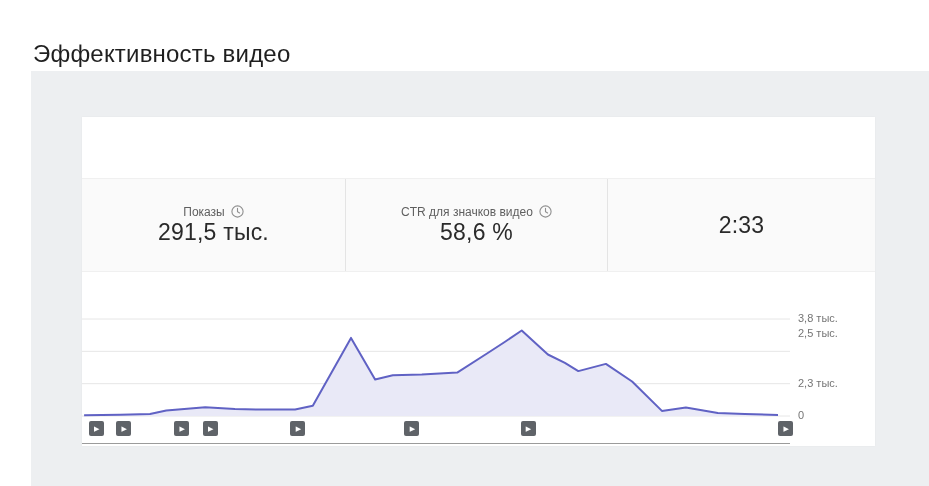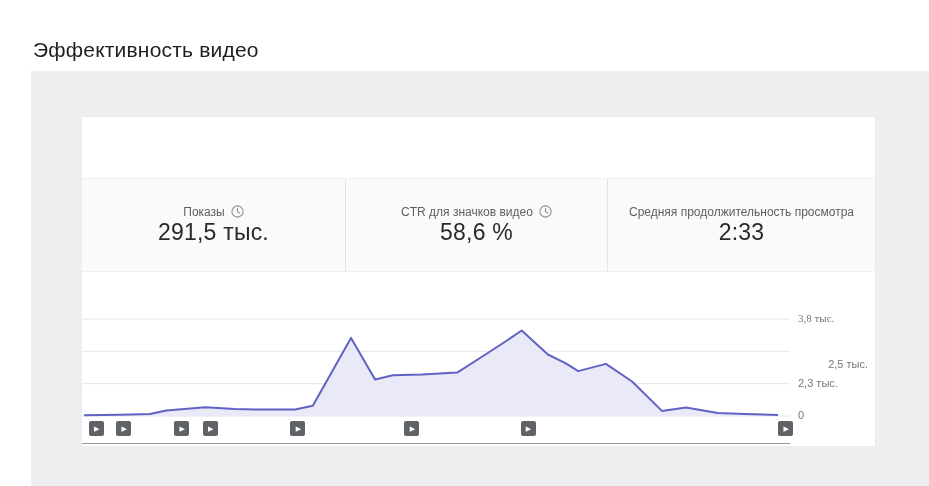"Эффективность видео" .page-title { font-size: 21px -> 24px }
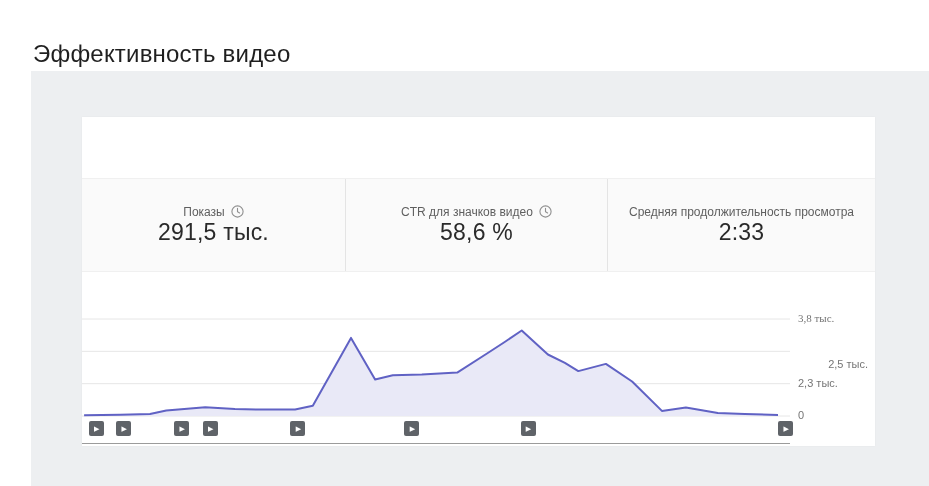"Средняя продолжительность просмотра" div.metric-label-row { html: <div> <span>Средняя продолжительность просмотра</span> </div> -> none }
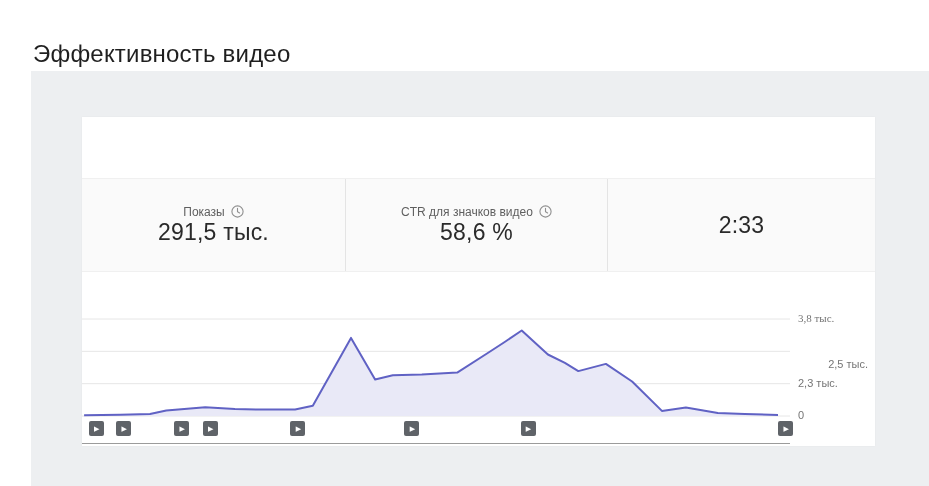"3,8 тыс." div.y-tick { font-family: Liberation Serif, serif -> none }
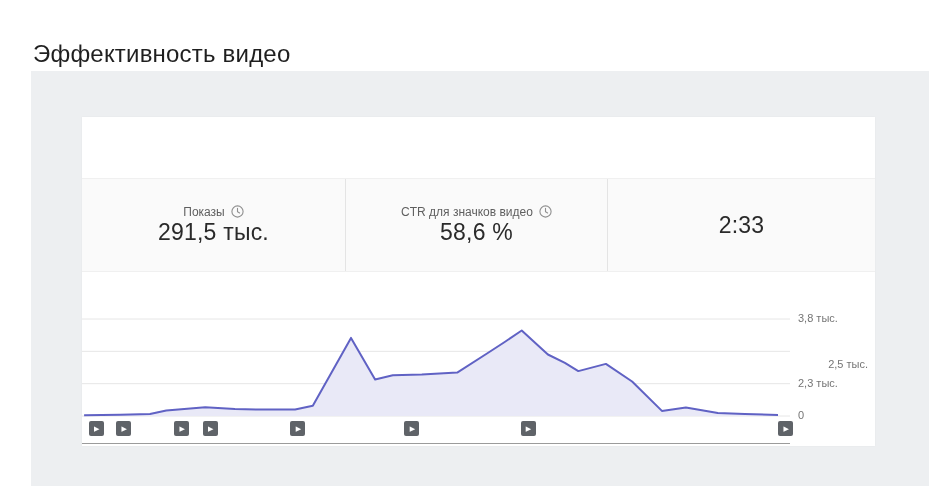"2,5 тыс." div.y-tick { text-align: right -> none; top: 241px -> 210px }
